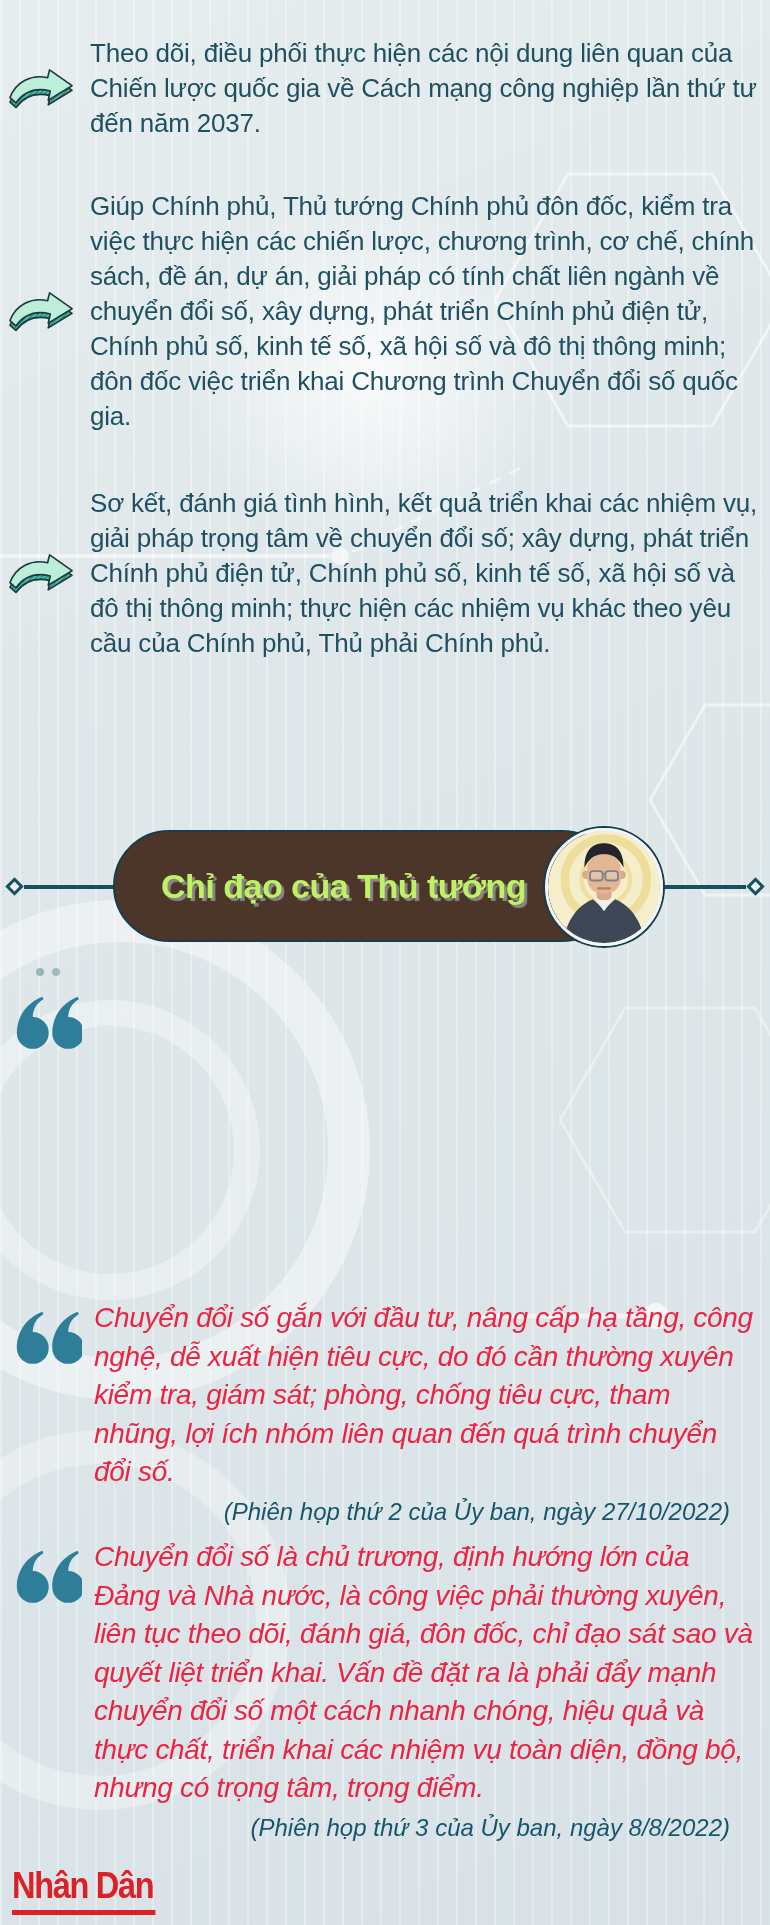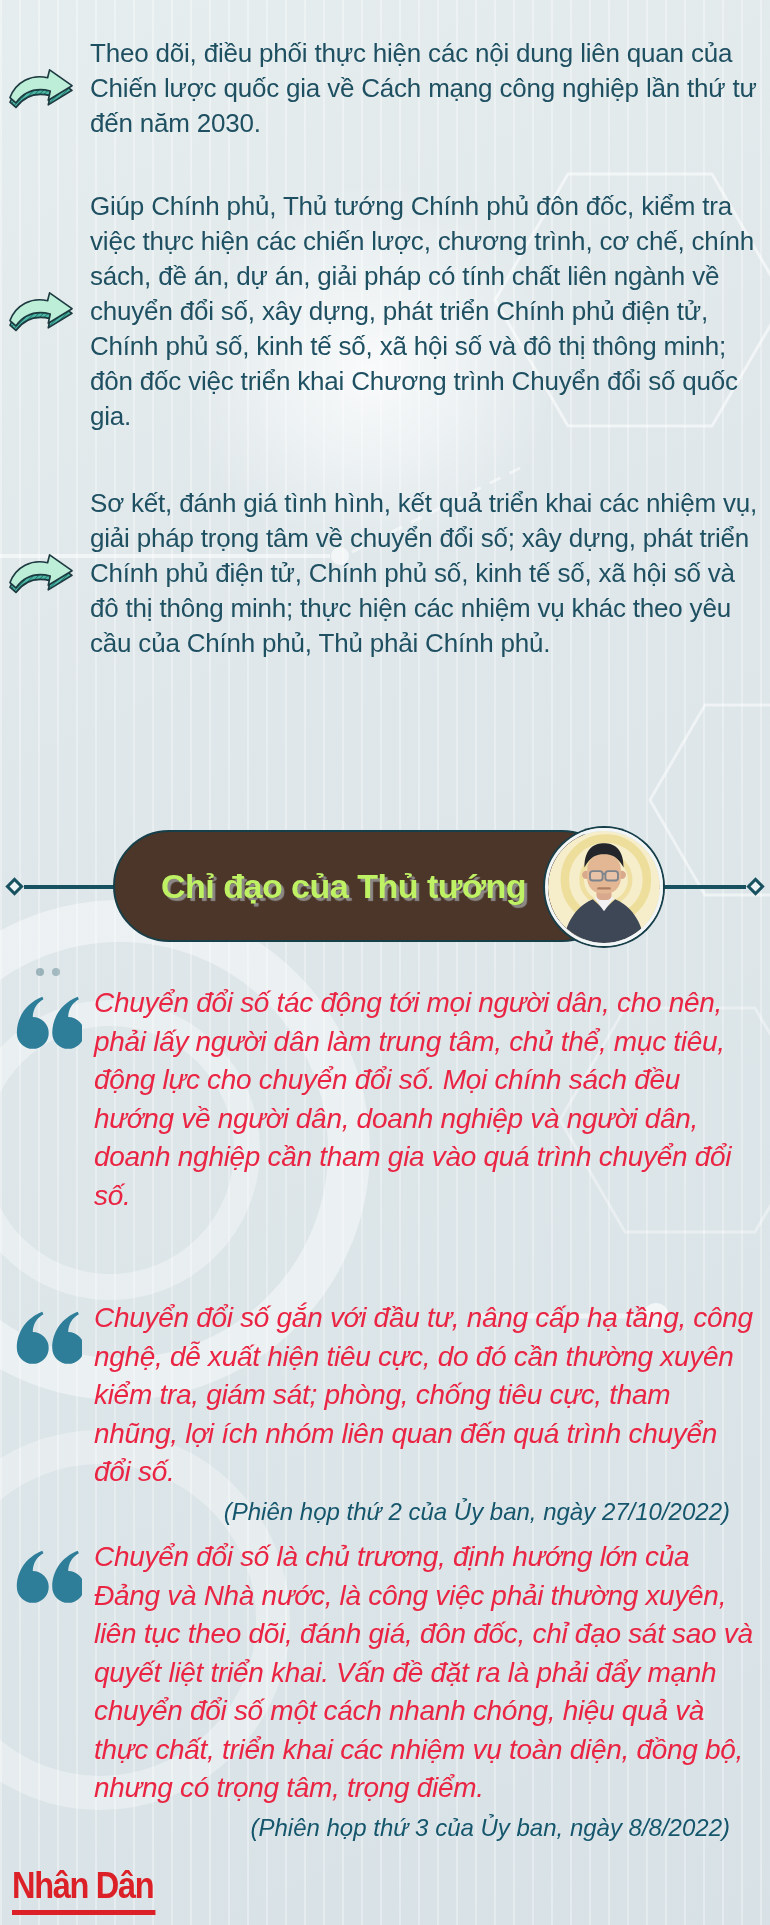"Theo dõi, điều phối thực" p.task-text { text: 2030 -> 2037 }
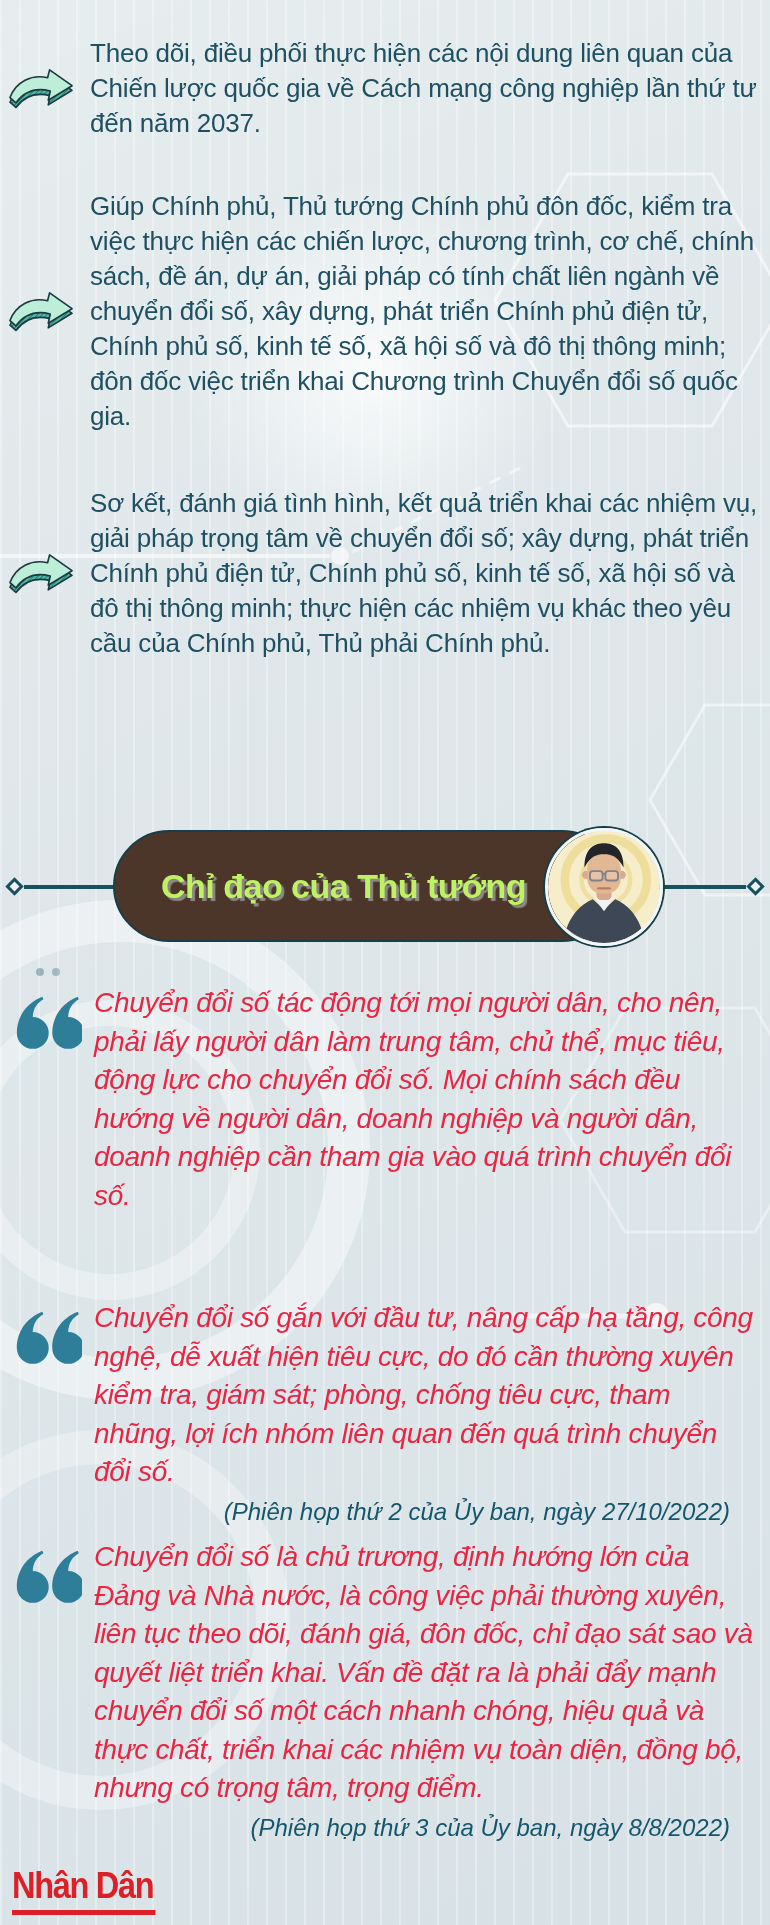"Chuyển đổi số tác động" p.qtext { html: <p>Chuyển đổi số tác động tới mọi người dân, cho nên, phải lấy người dân làm trung tâm, chủ thể, mục tiêu, động lực cho chuyển đổi số. Mọi chính sách đều hướng về người dân, doanh nghiệp và người dân, doanh nghiệp cần tham gia vào quá trình chuyển đổi số.</p> -> none }
